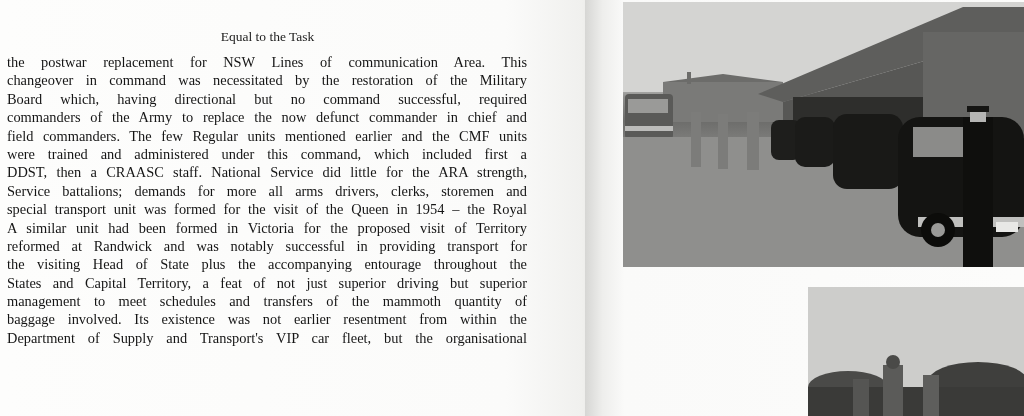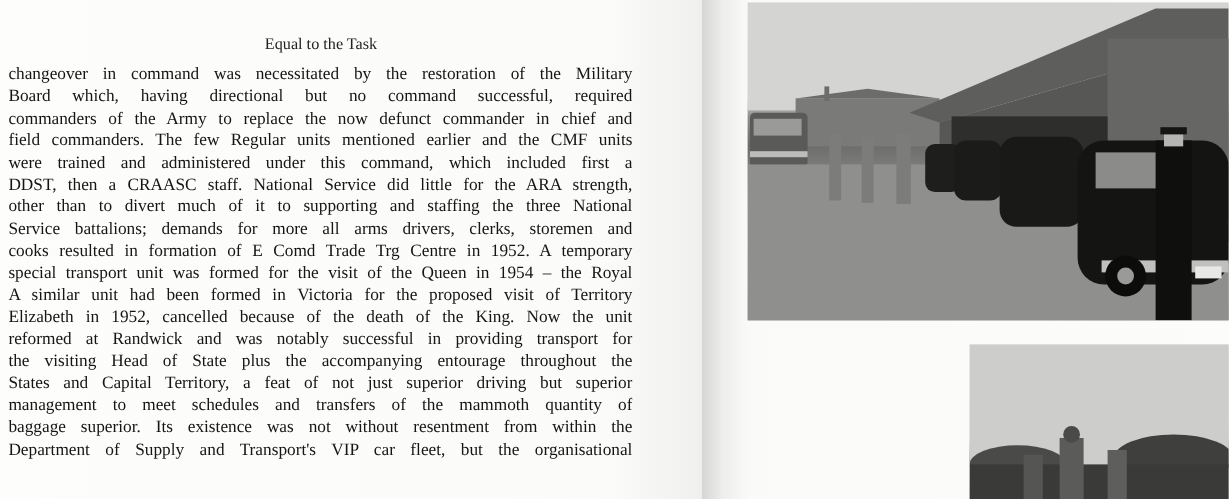"the postwar replacement for NSW" span.line { html: none -> <span>the postwar replacement for NSW Lines of communication Area. This</span> }
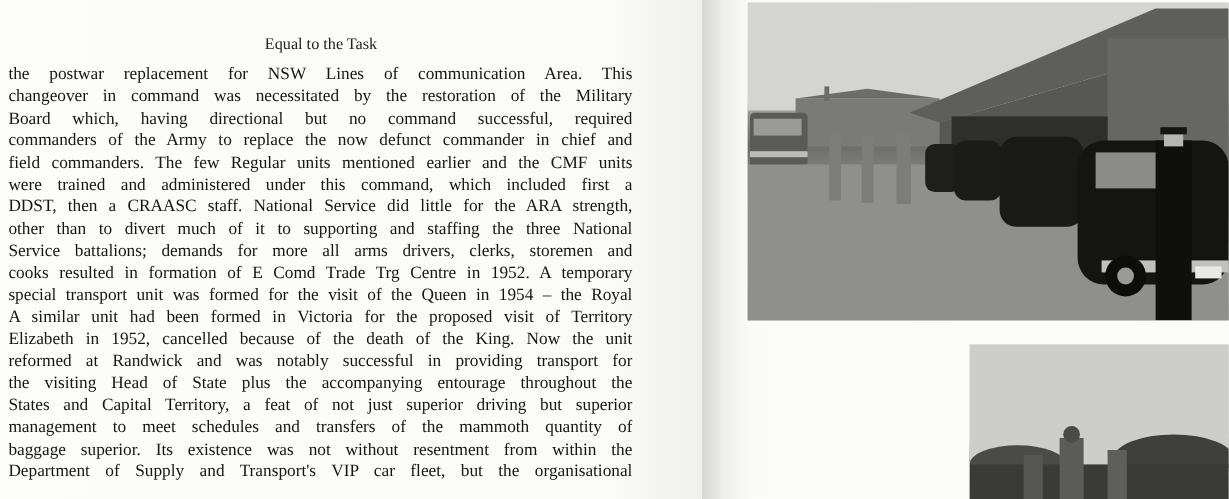"other than to divert much" span.line { html: <span>other than to divert much of it to supporting and staffing the three National</span> -> none }
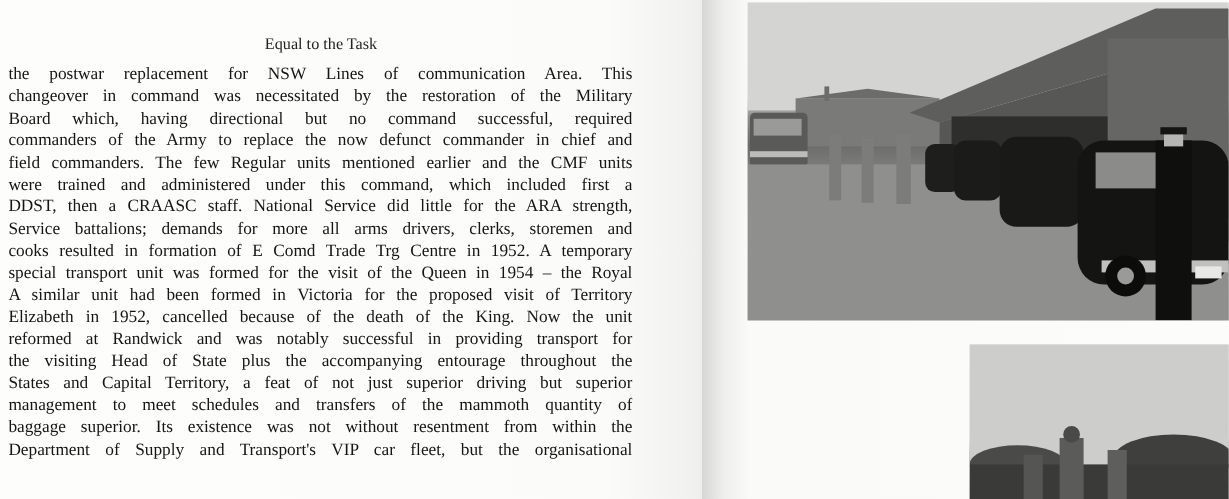"cooks resulted in formation of" span.line { html: <span>cooks resulted in formation of E Comd Trade Trg Centre in 1952. A temporary</span> -> none }
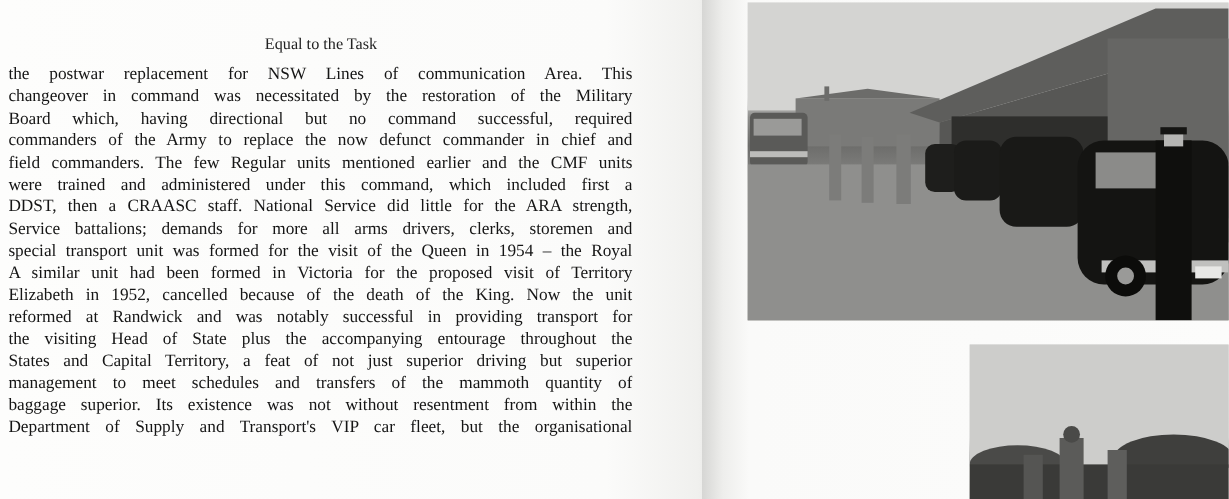"Elizabeth in 1952, cancelled because" span.line { html: <span>Elizabeth in 1952, cancelled because of the death of the King. Now the unit</span> -> none }
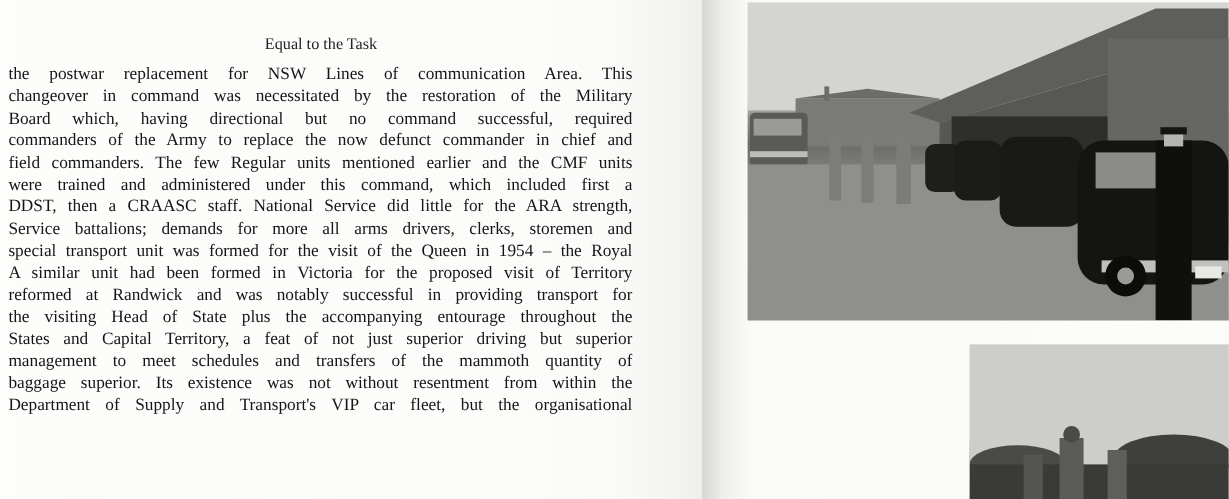"baggage superior. Its existence was" span.line { text: superior. Its existence was not without -> involved. Its existence was not earlier }
